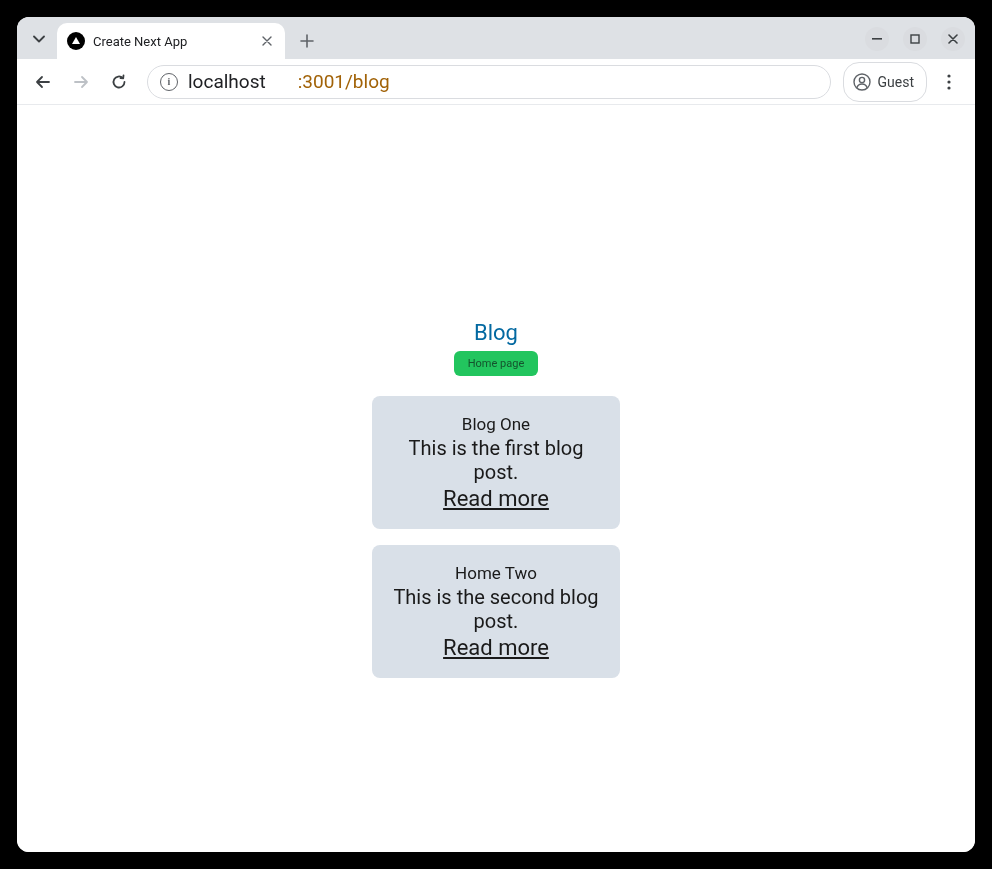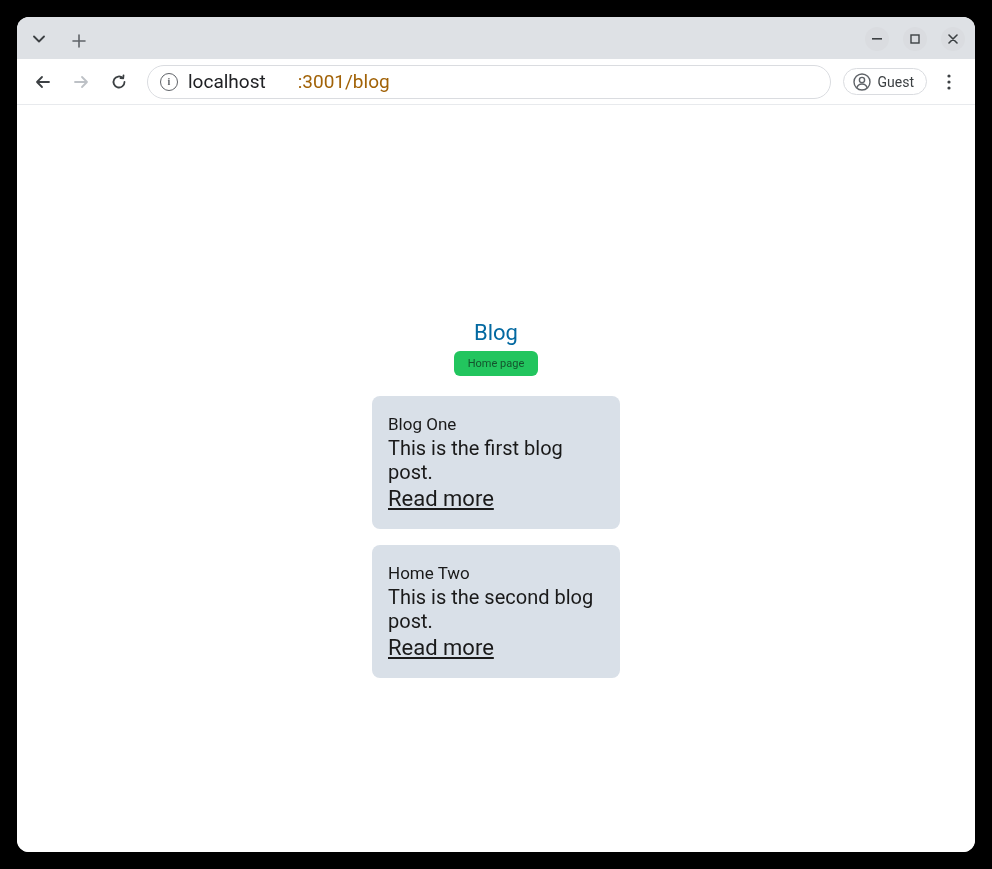"Create Next App" div.tab { html: none -> <div> <div></div> <div>Create Next App</div> <div> <svg> <path></path> </svg> </div> </div> }
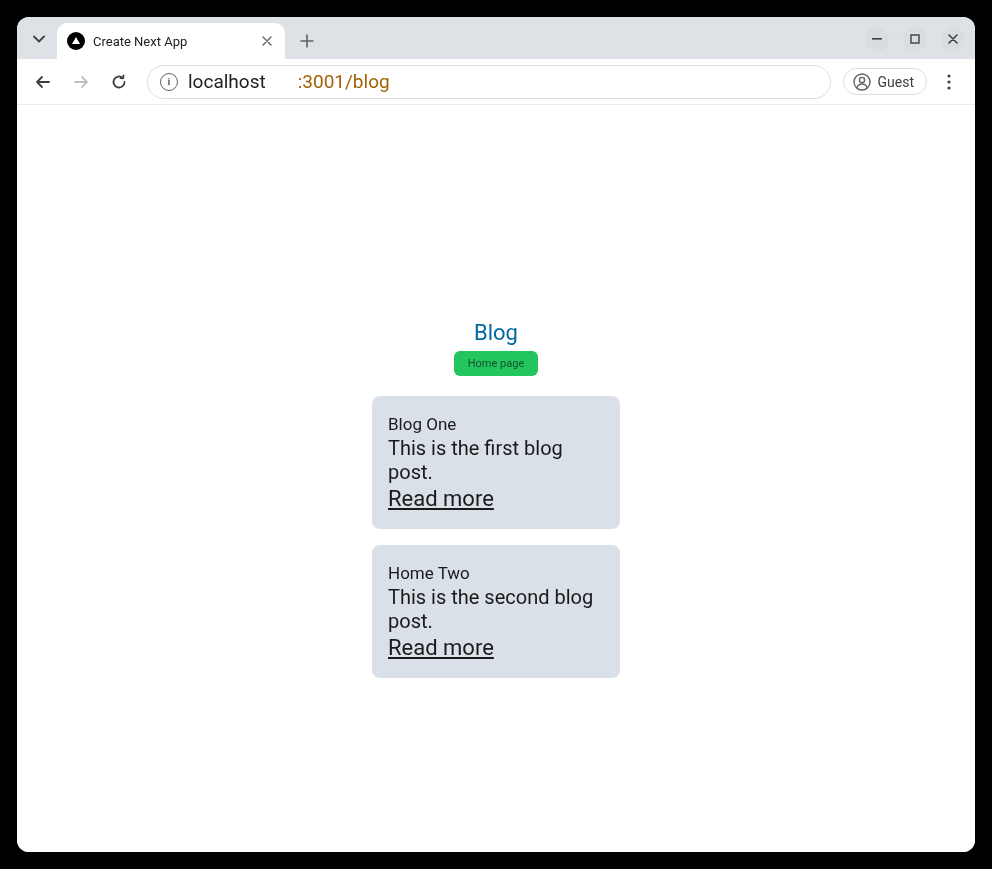"Guest" .profile-chip { height: 27px -> 40px }
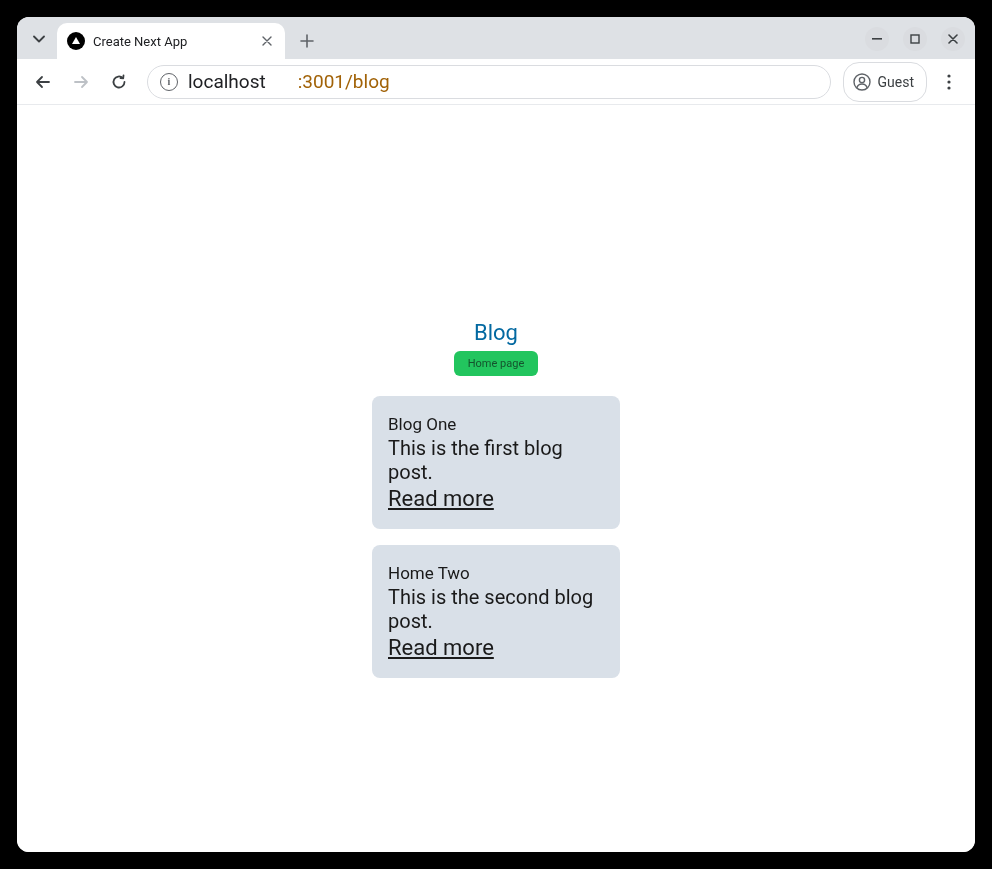"Blog One" .blog-card { text-align: left -> center }
